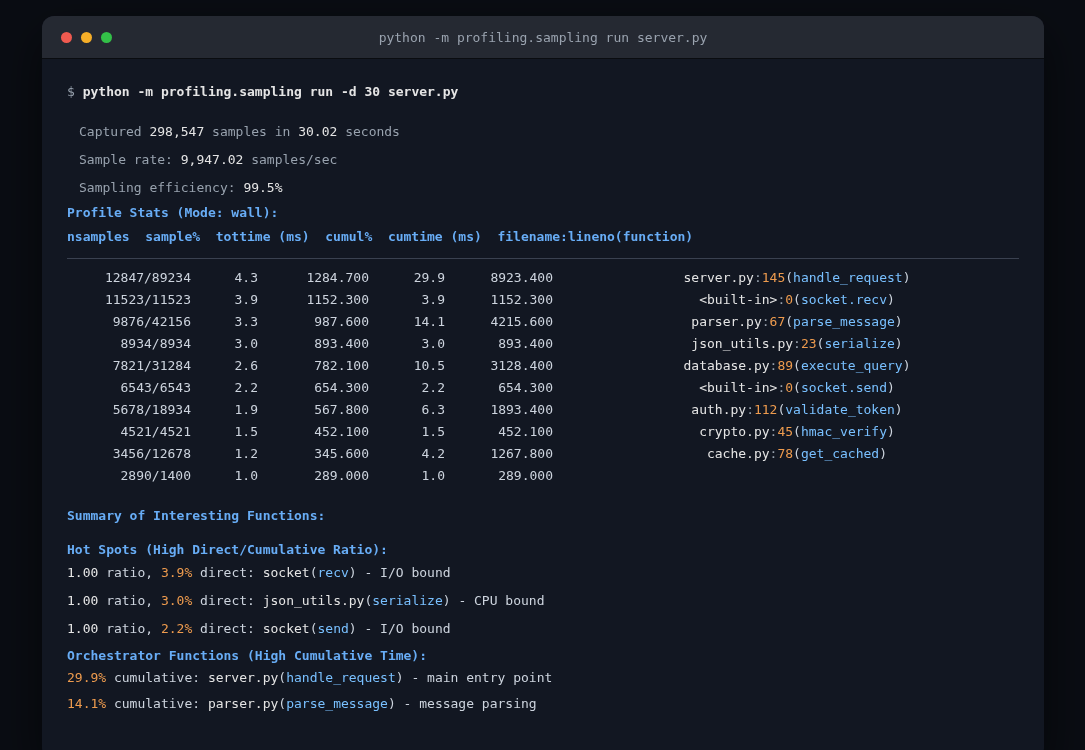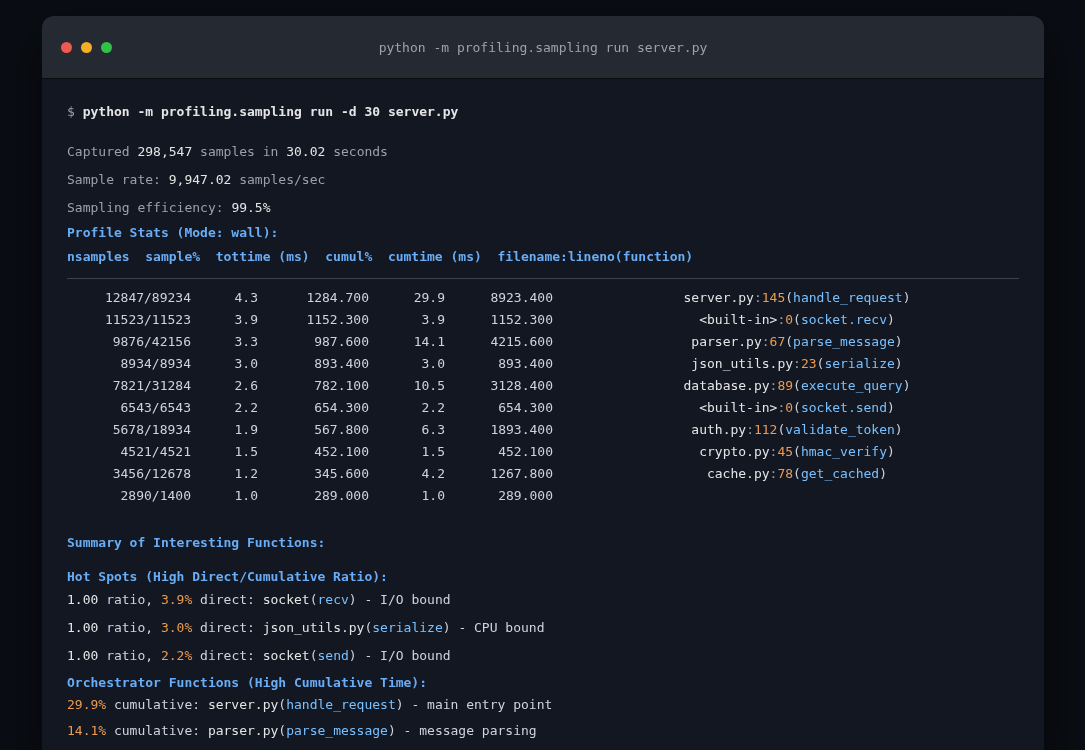"python -m profiling.sampling run" .titlebar { height: 63px -> 43px }
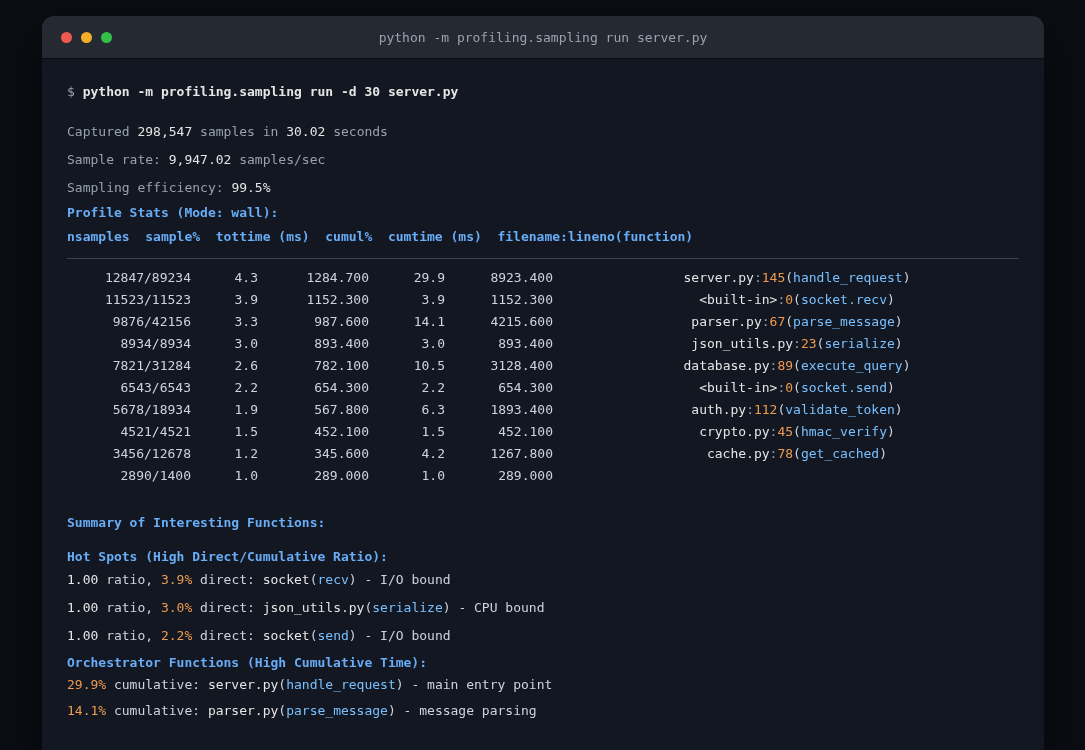"Captured 298,547 samples in 30.02" .stats { margin-left: none -> 12px }
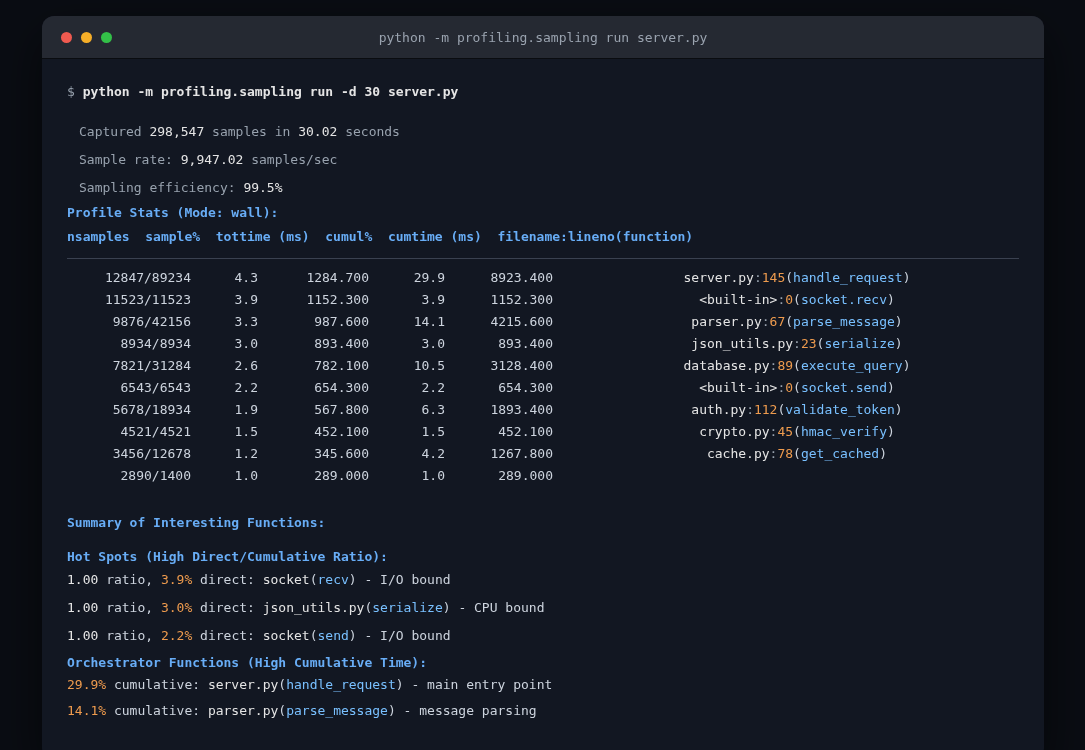"Summary of Interesting Functions:" .summary-title { margin-top: 27px -> 20px }
